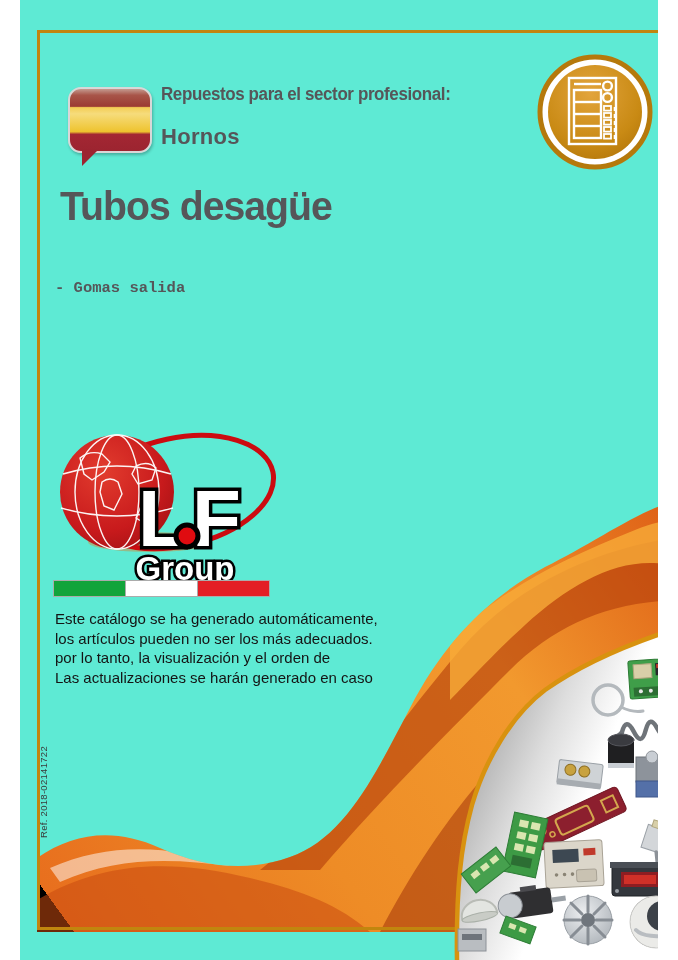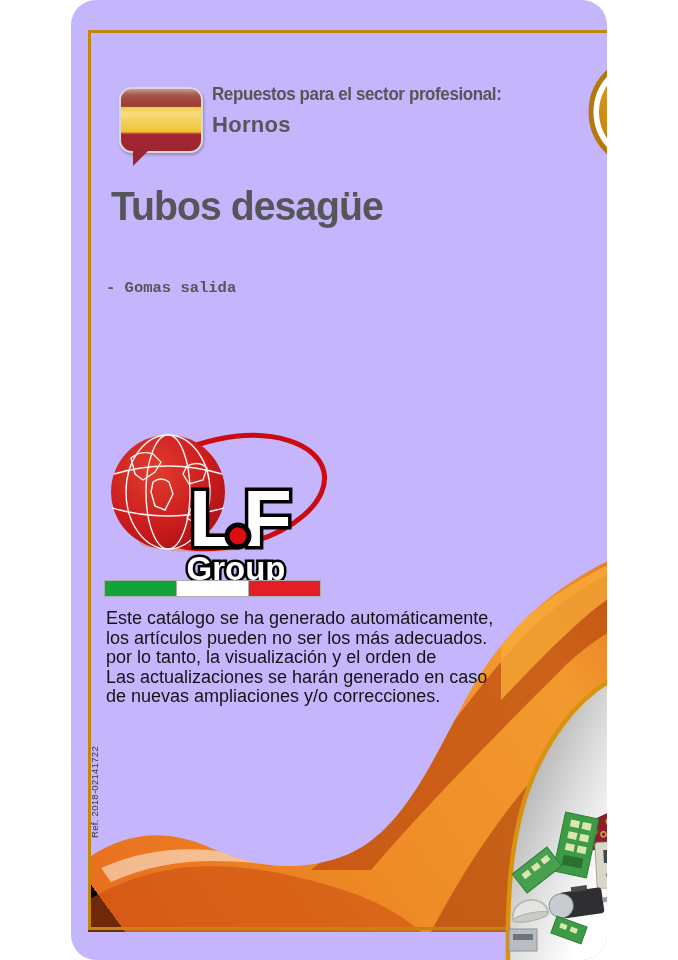"Repuestos para el sector profesional:" #stage { background: #c4b5fd -> #5eead4; border-radius: 25px -> none; width: 536px -> 638px }
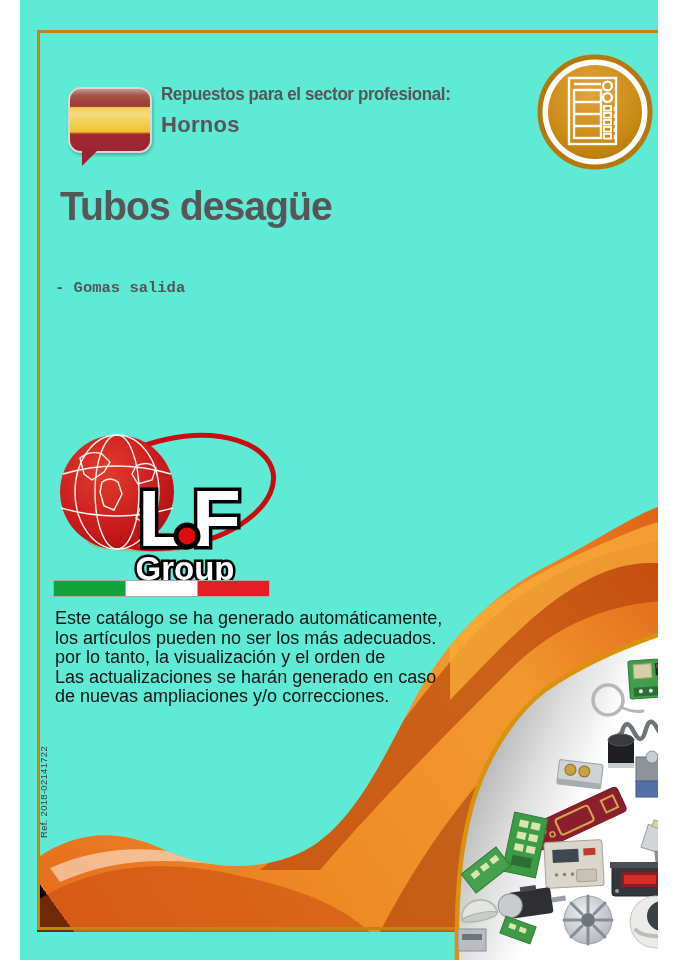"Hornos" #sector { margin-top: 7px -> 19px }
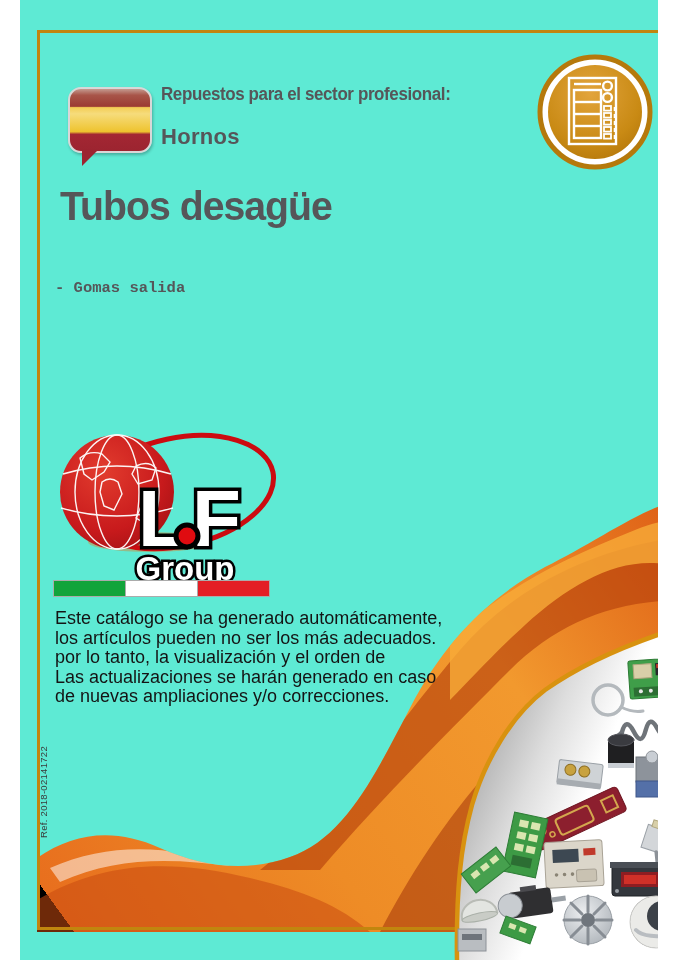"Este catálogo se ha generado" #disclaimer { font-size: 18px -> 15px }
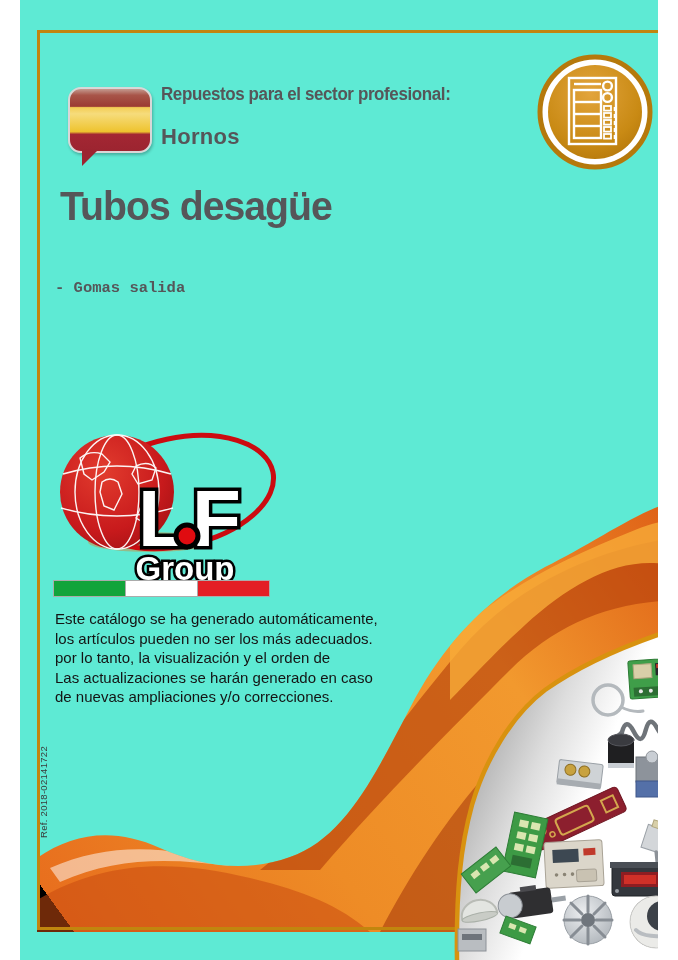"de nuevas ampliaciones y/o correcciones." div { html: <div>de nuevas ampliaciones y/o correcciones.</div> -> none }
